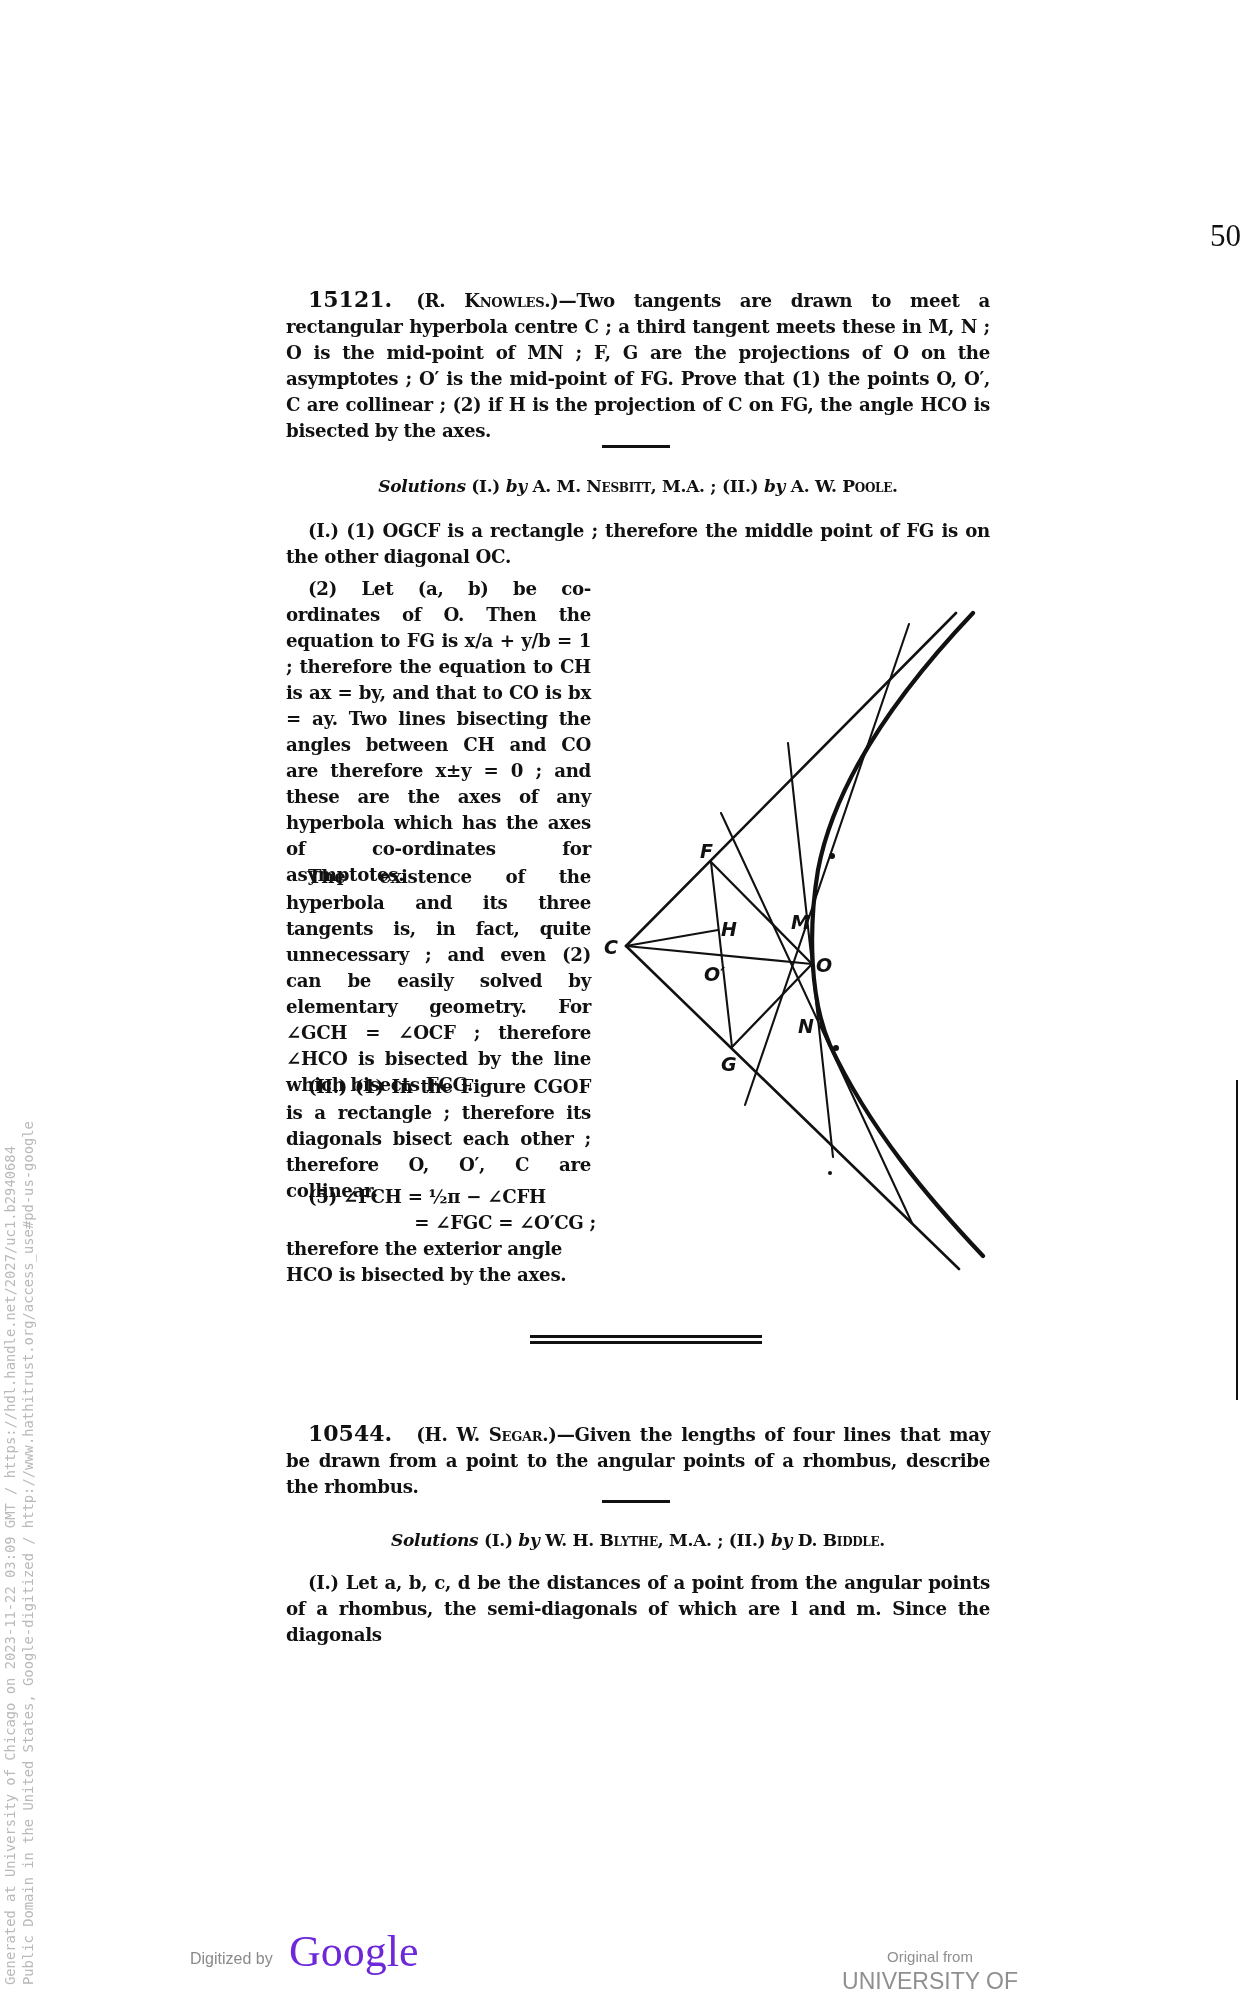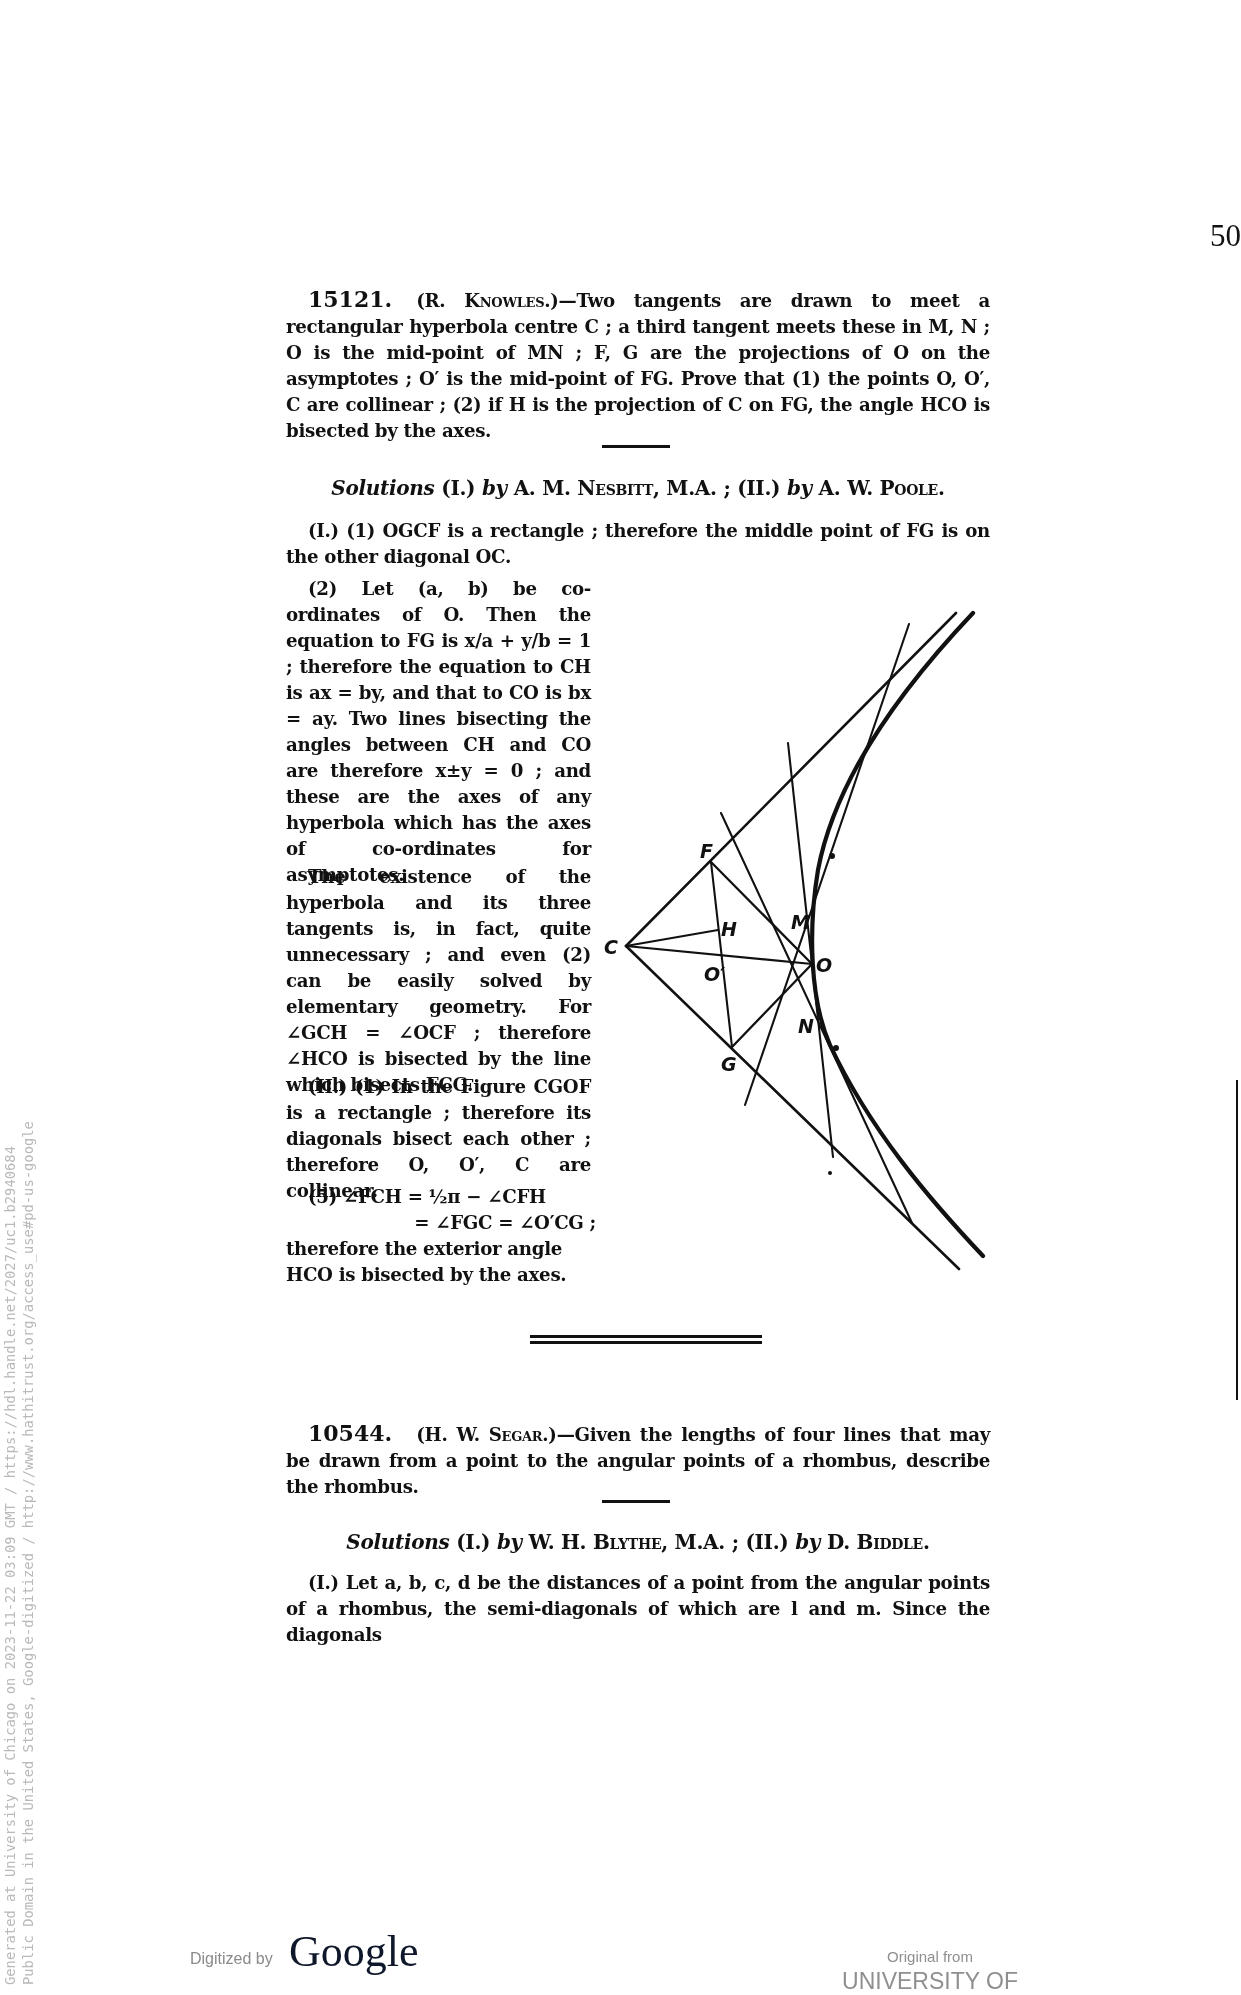"Solutions (I.) by A. M." .solutions { font-size: 20px -> 17px }
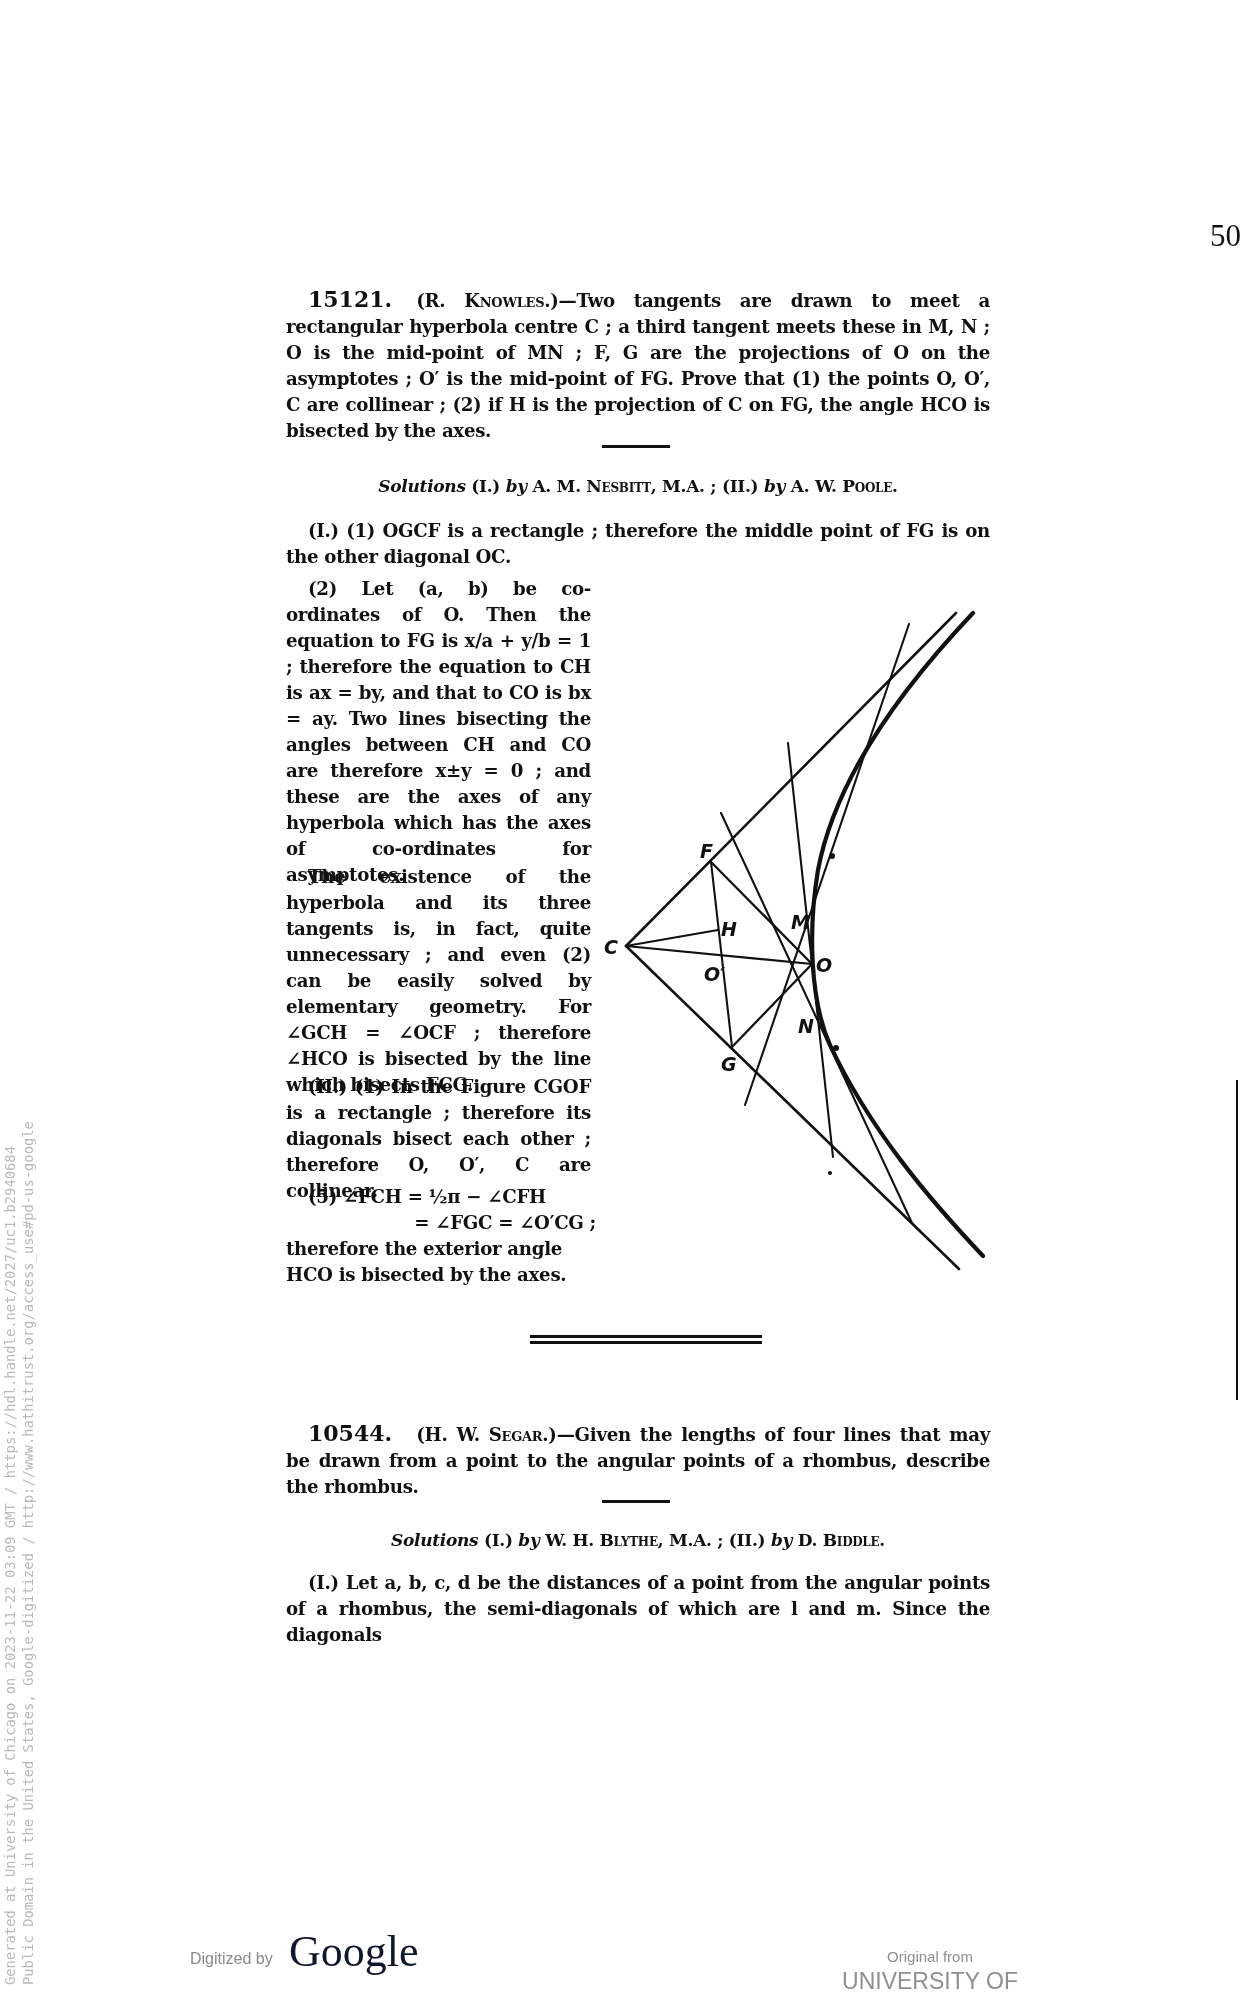"Google" div.abs { color: #0f172a -> #6d28d9 }
